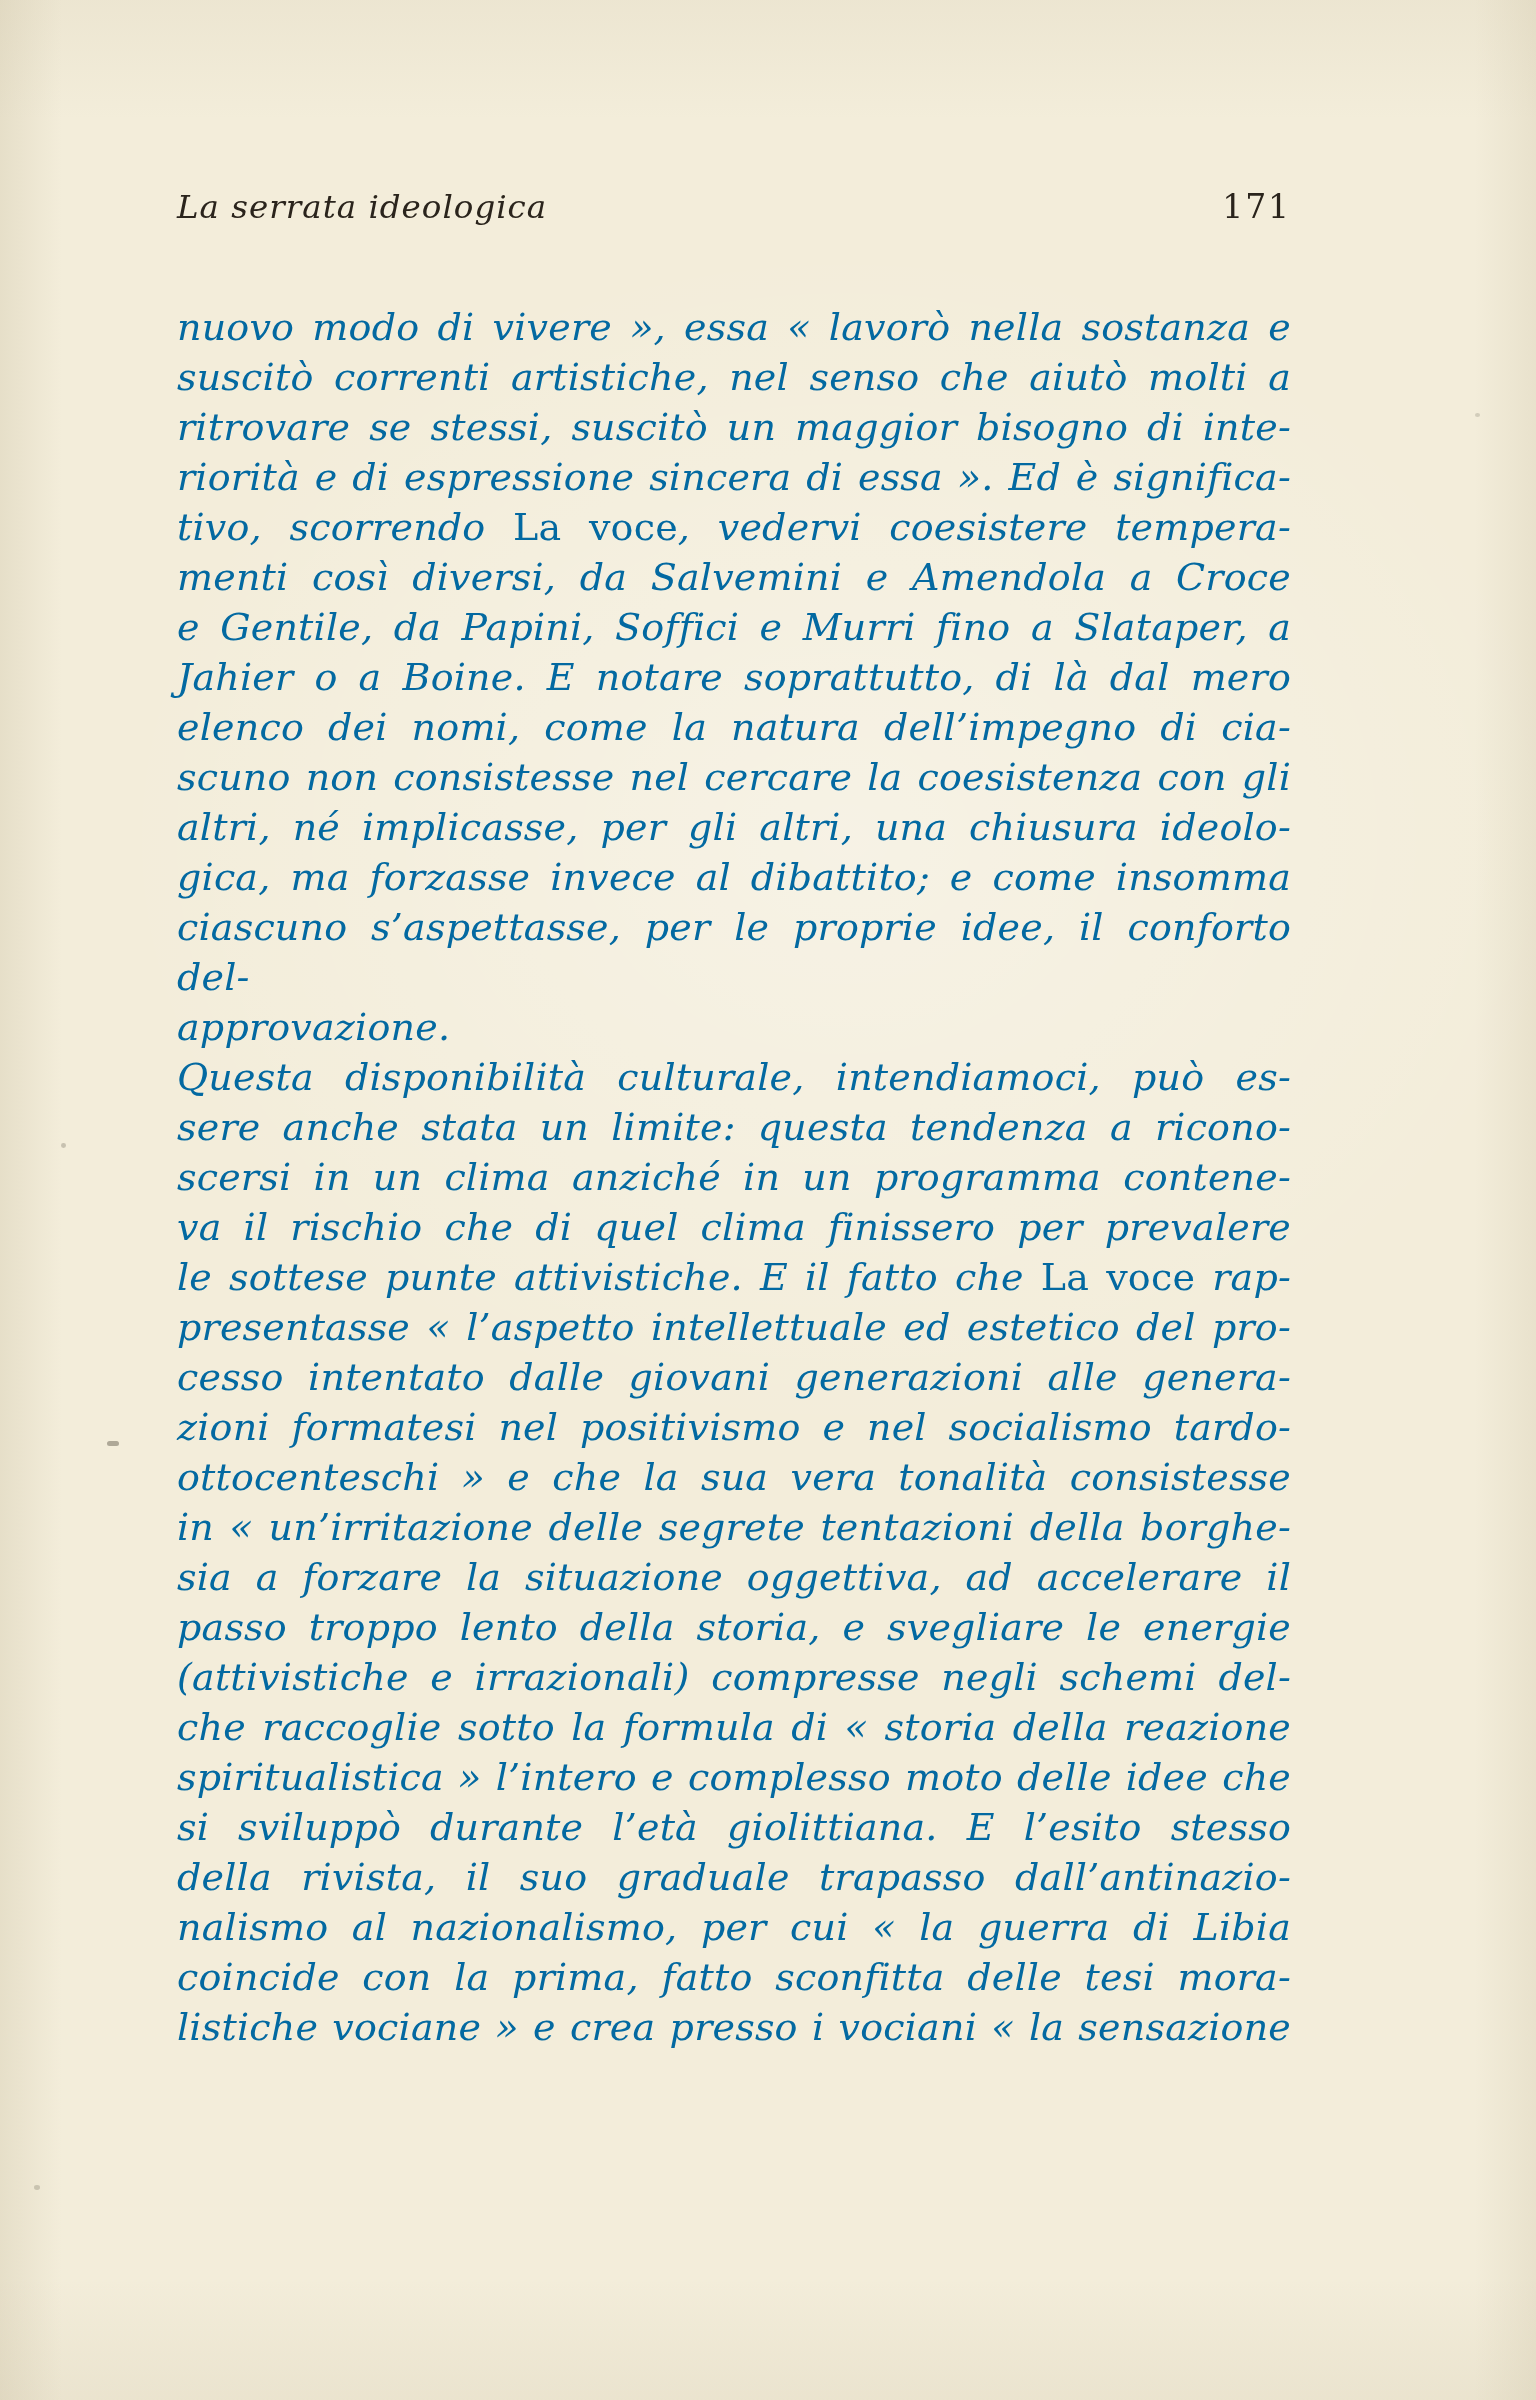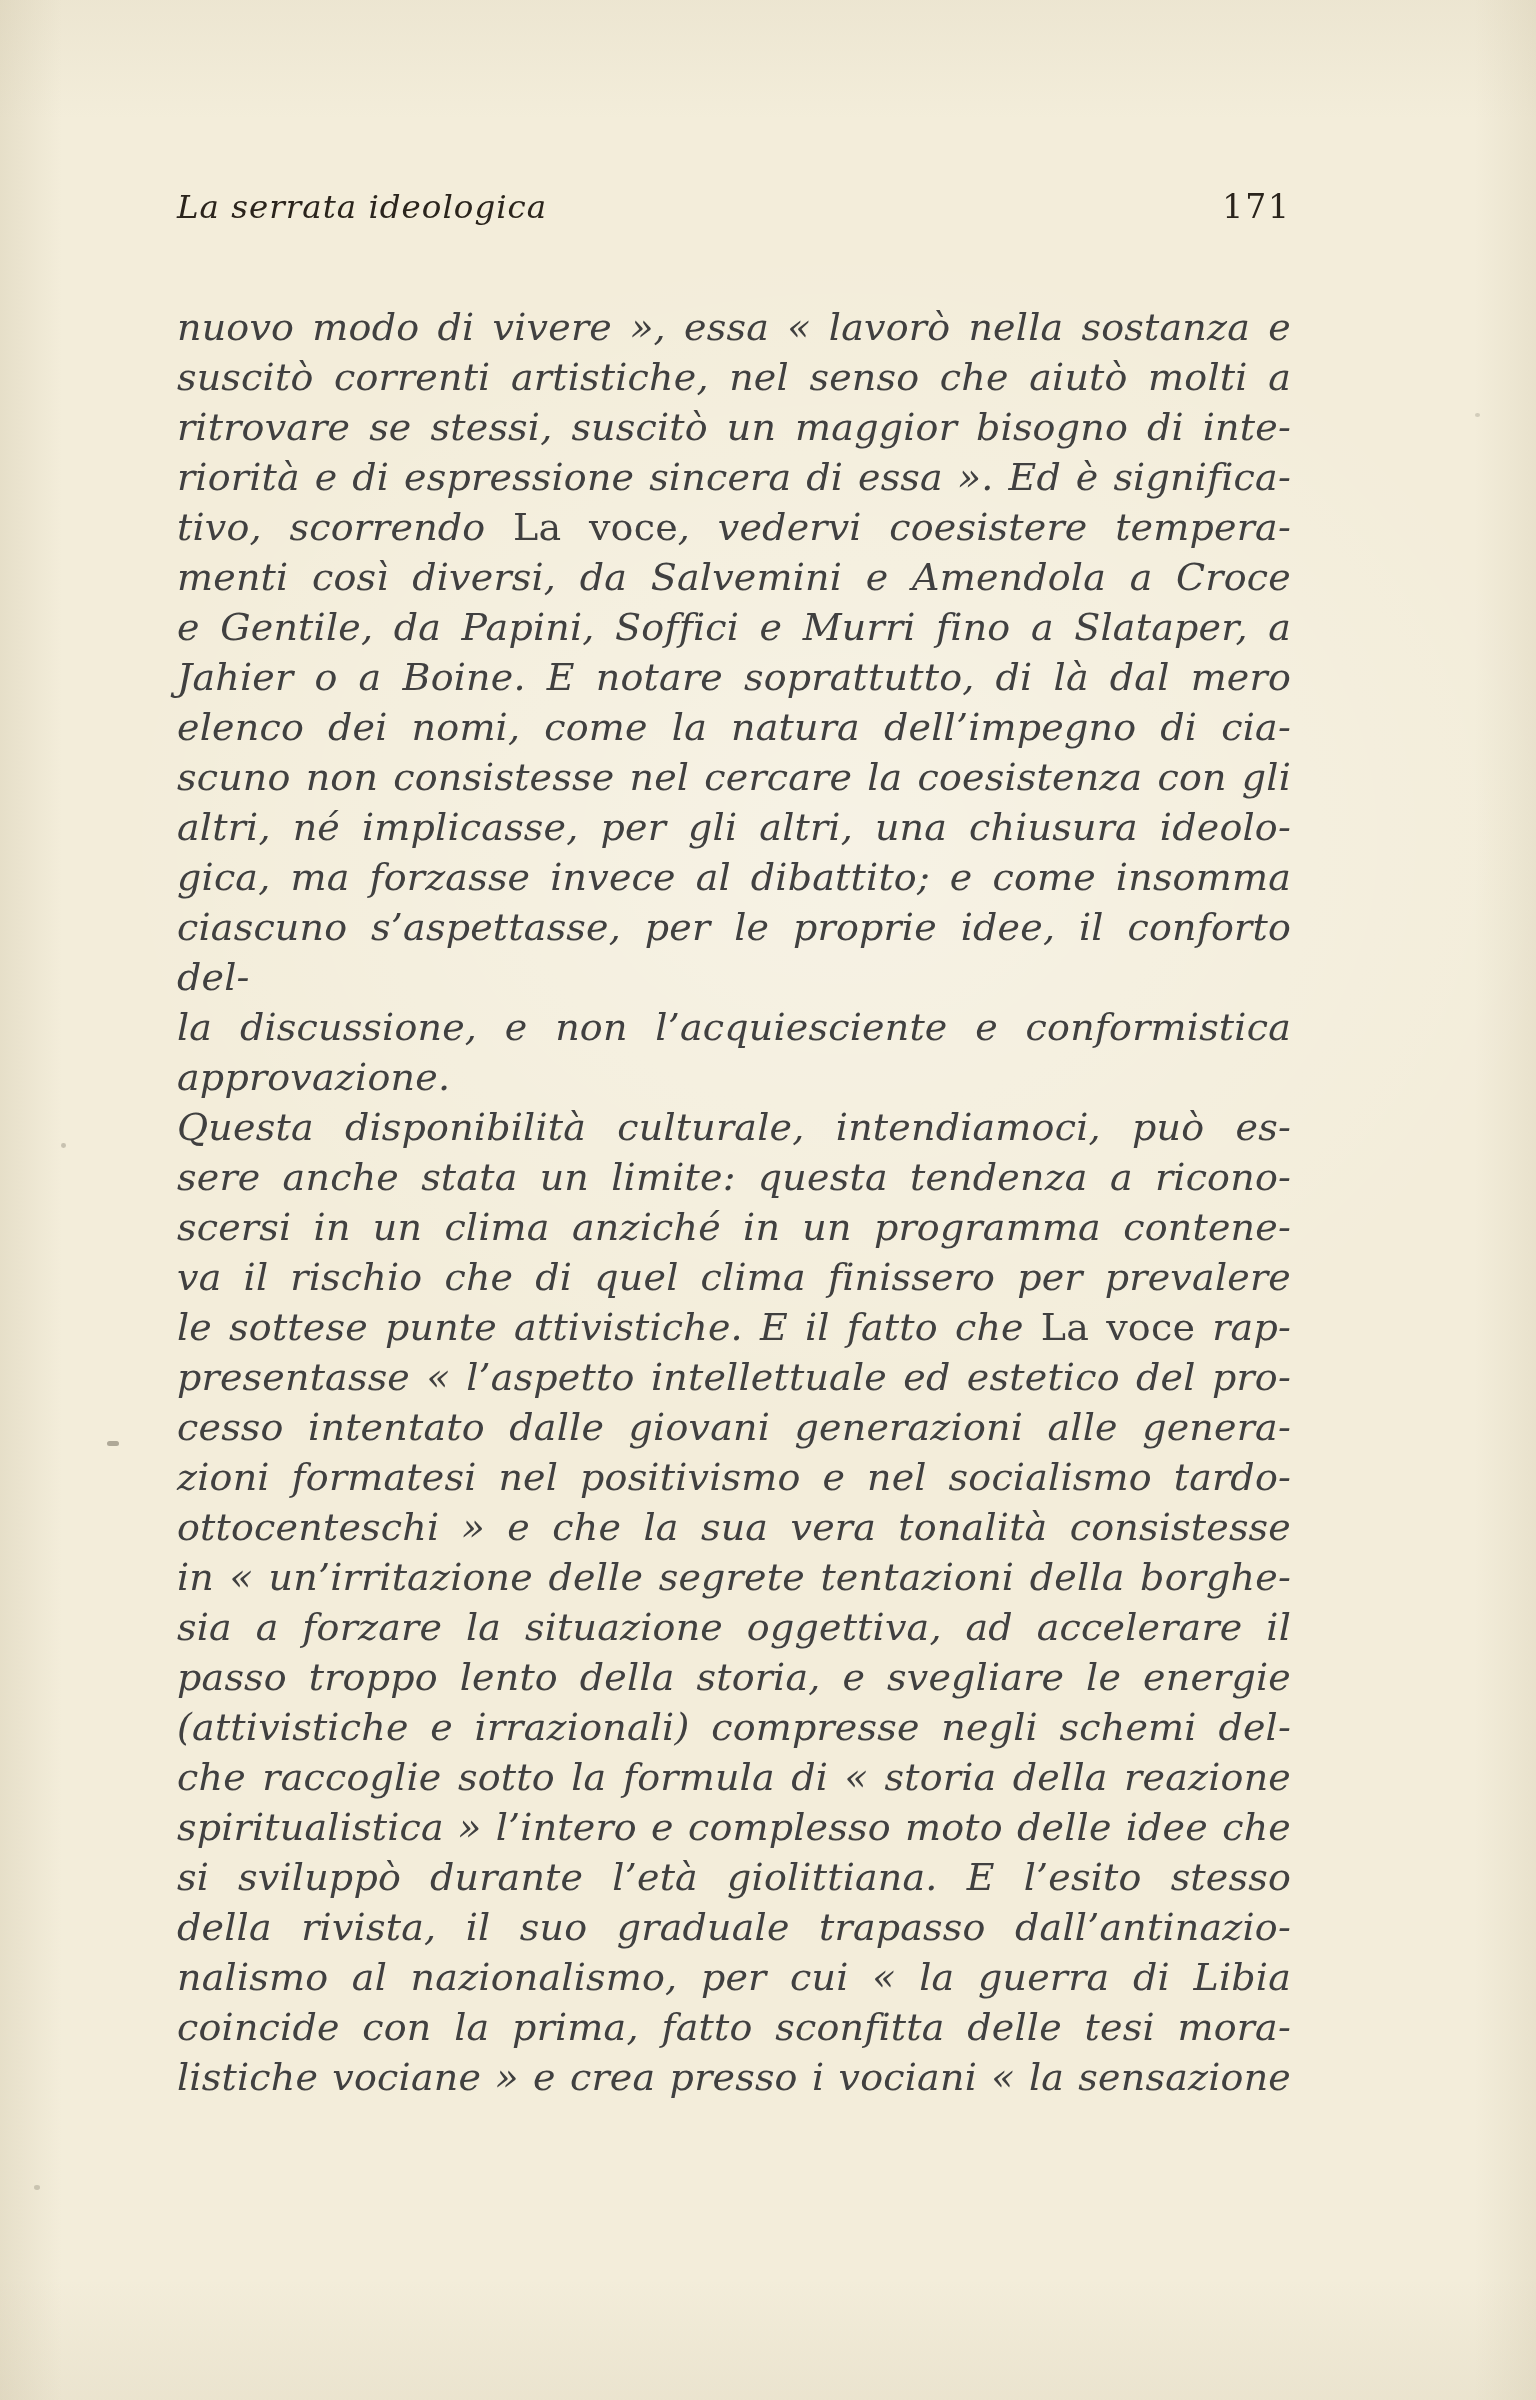"nuovo modo di vivere »," .body-text { color: #404040 -> #0369a1 }
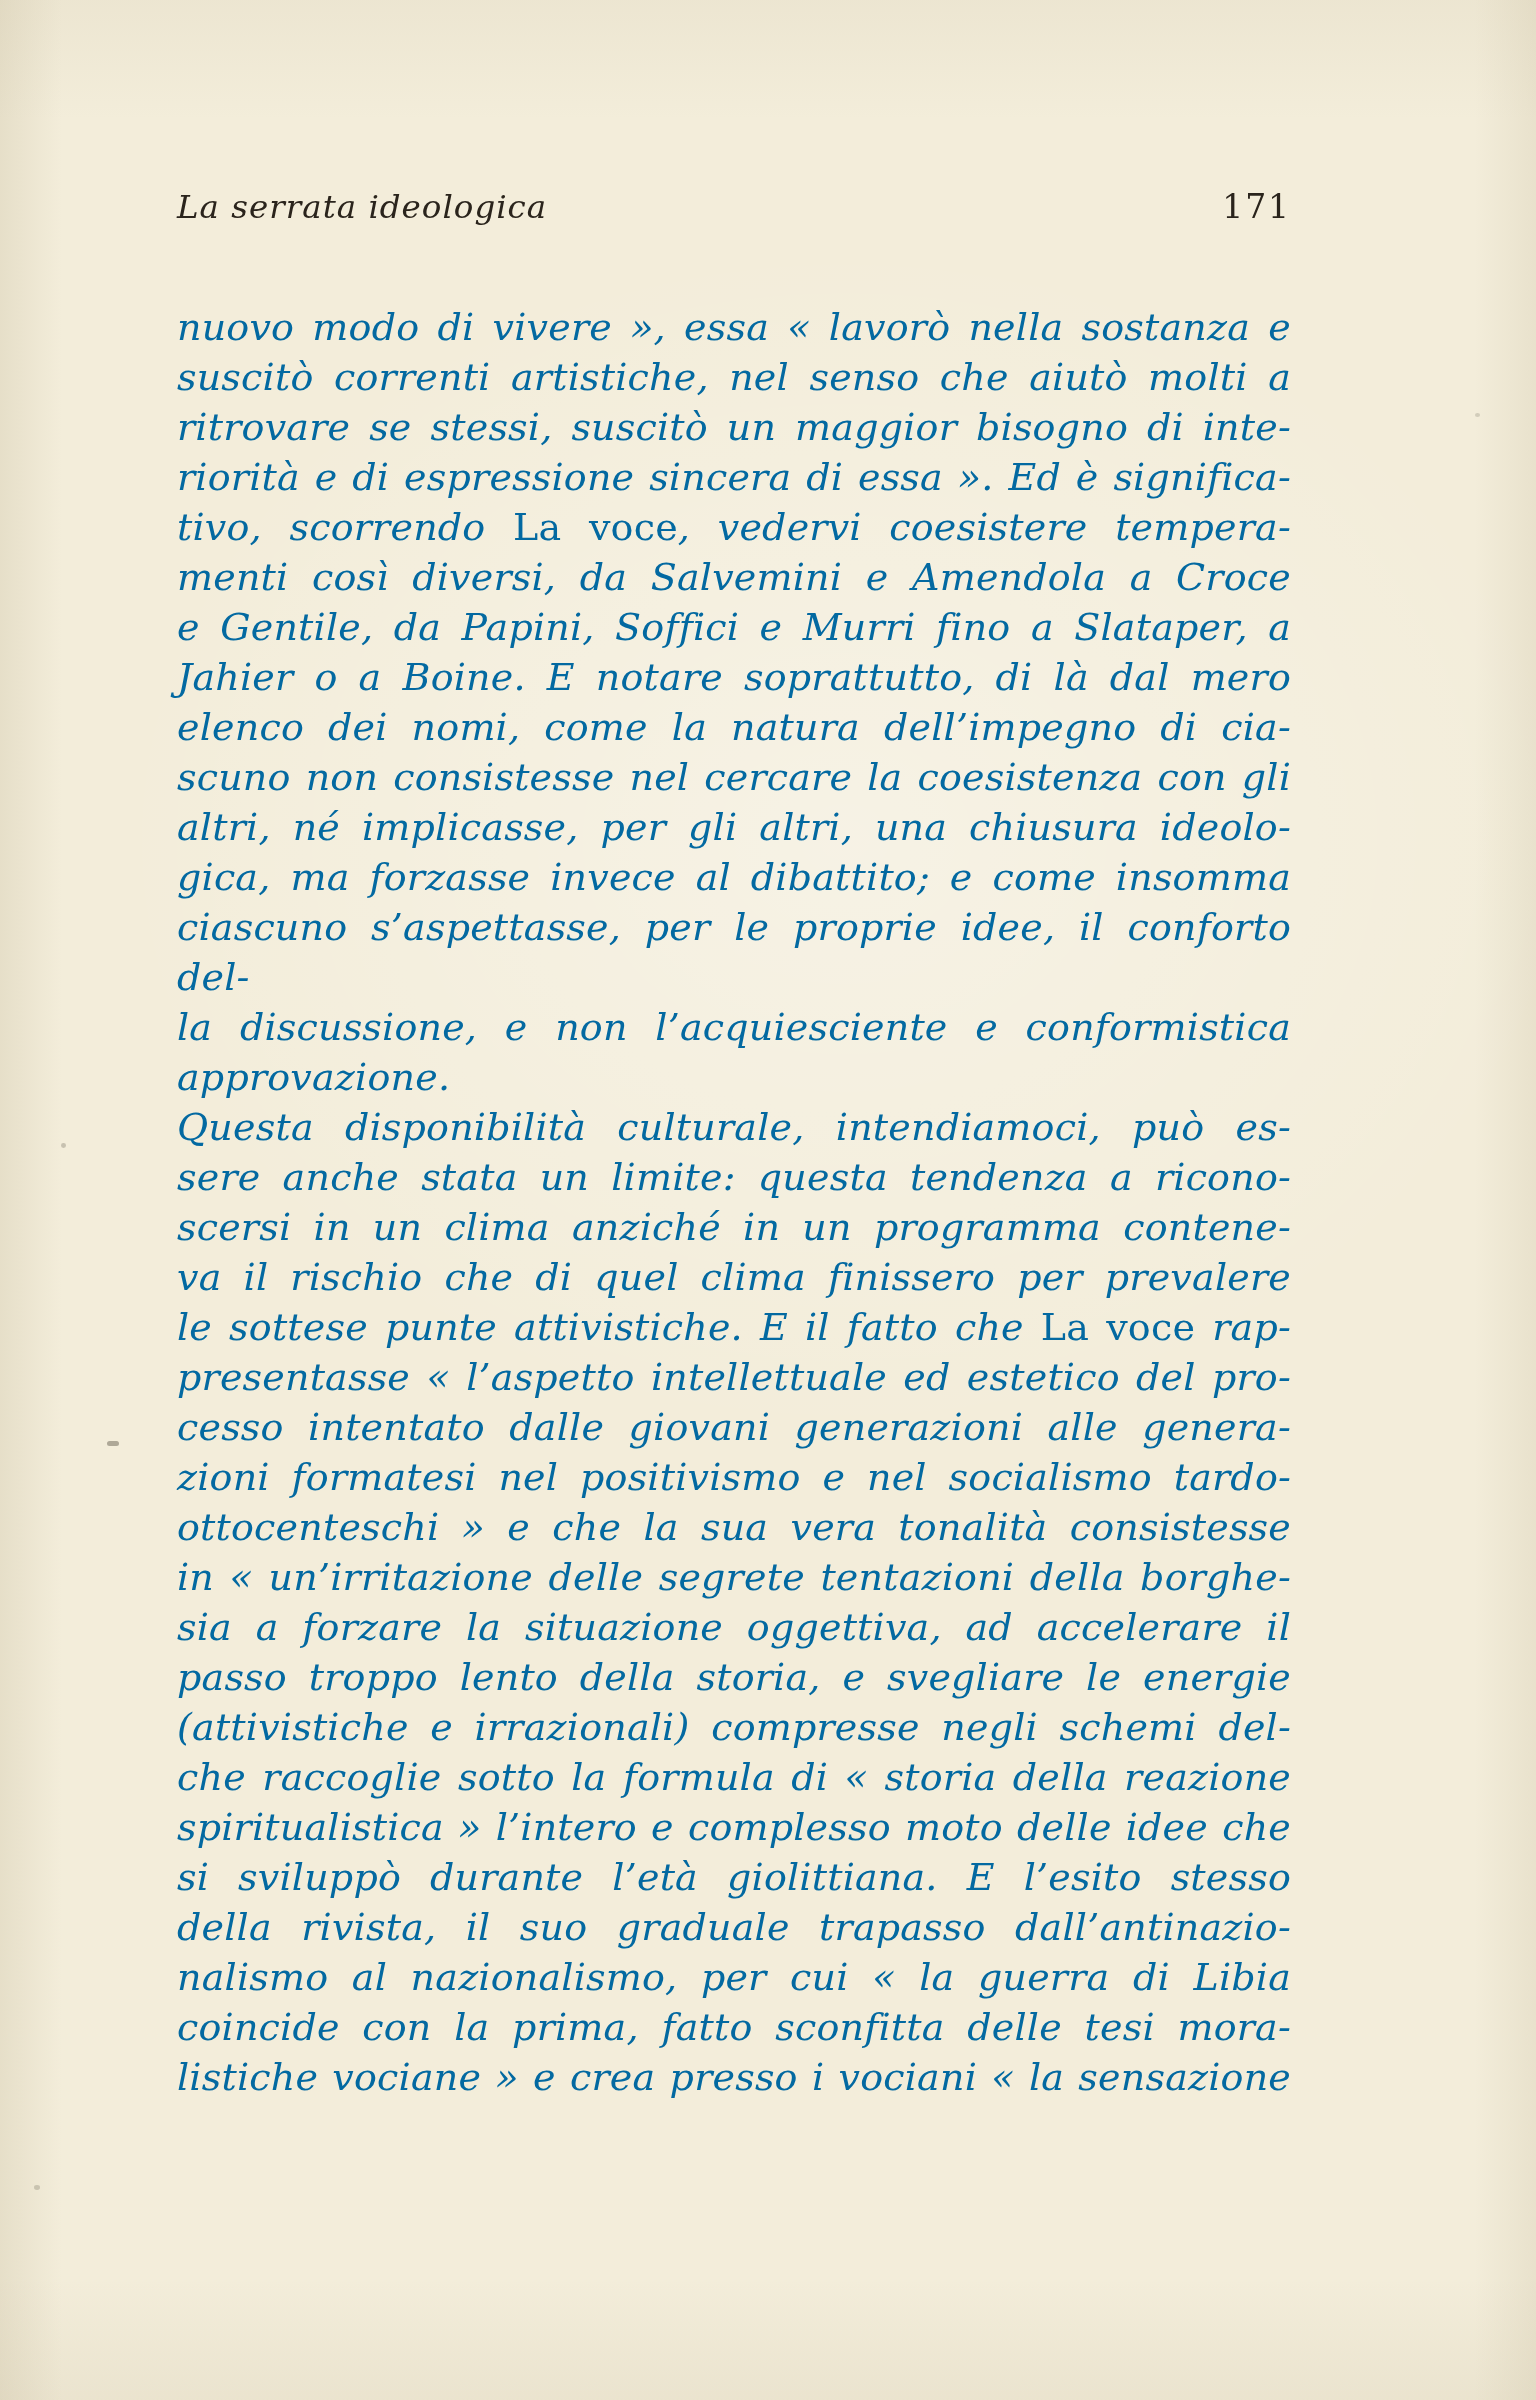"la discussione, e non l’acquiesciente" div.line { html: <div><span>la discussione, e non l’acquiesciente e conformistica</span></div> -> none }
